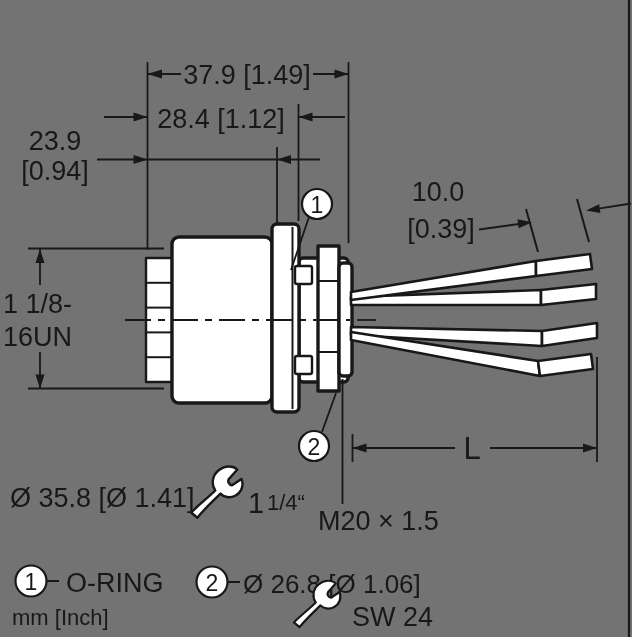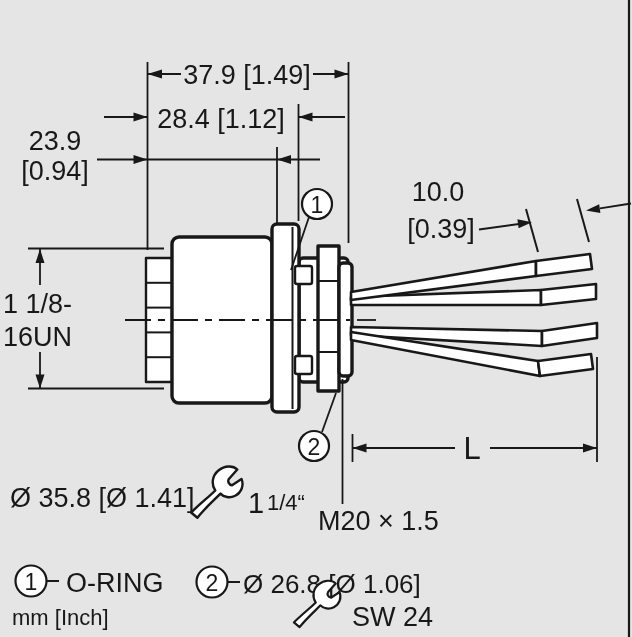"37.9 [1.49]" #stage { background: #e5e5e5 -> #737373 }
